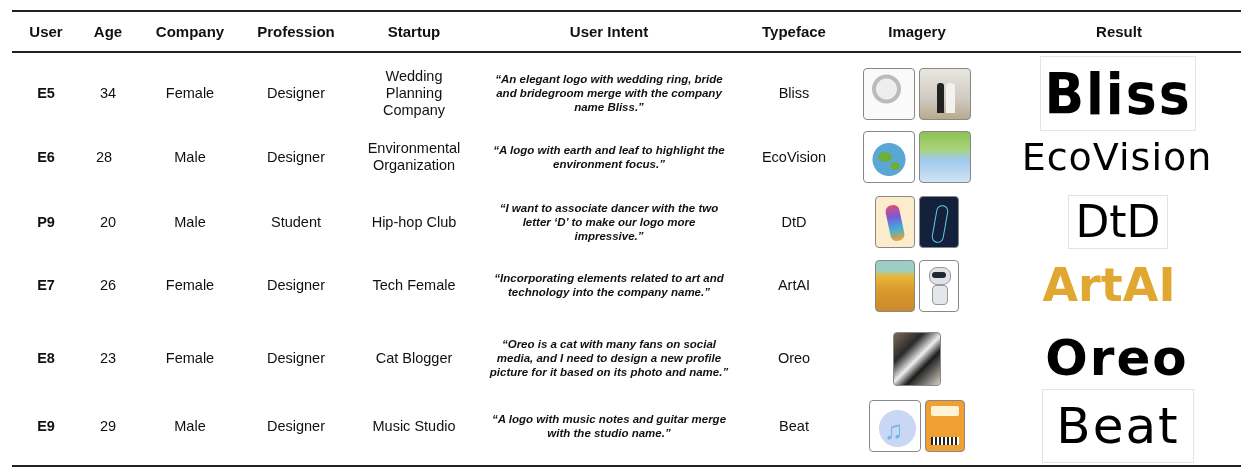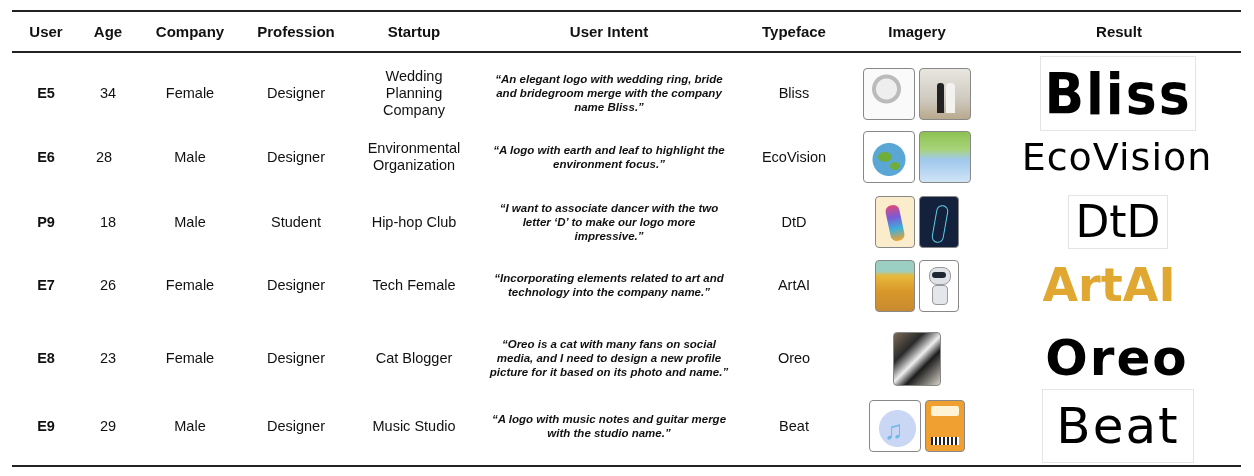"18" div.cell { text: 18 -> 20 }
